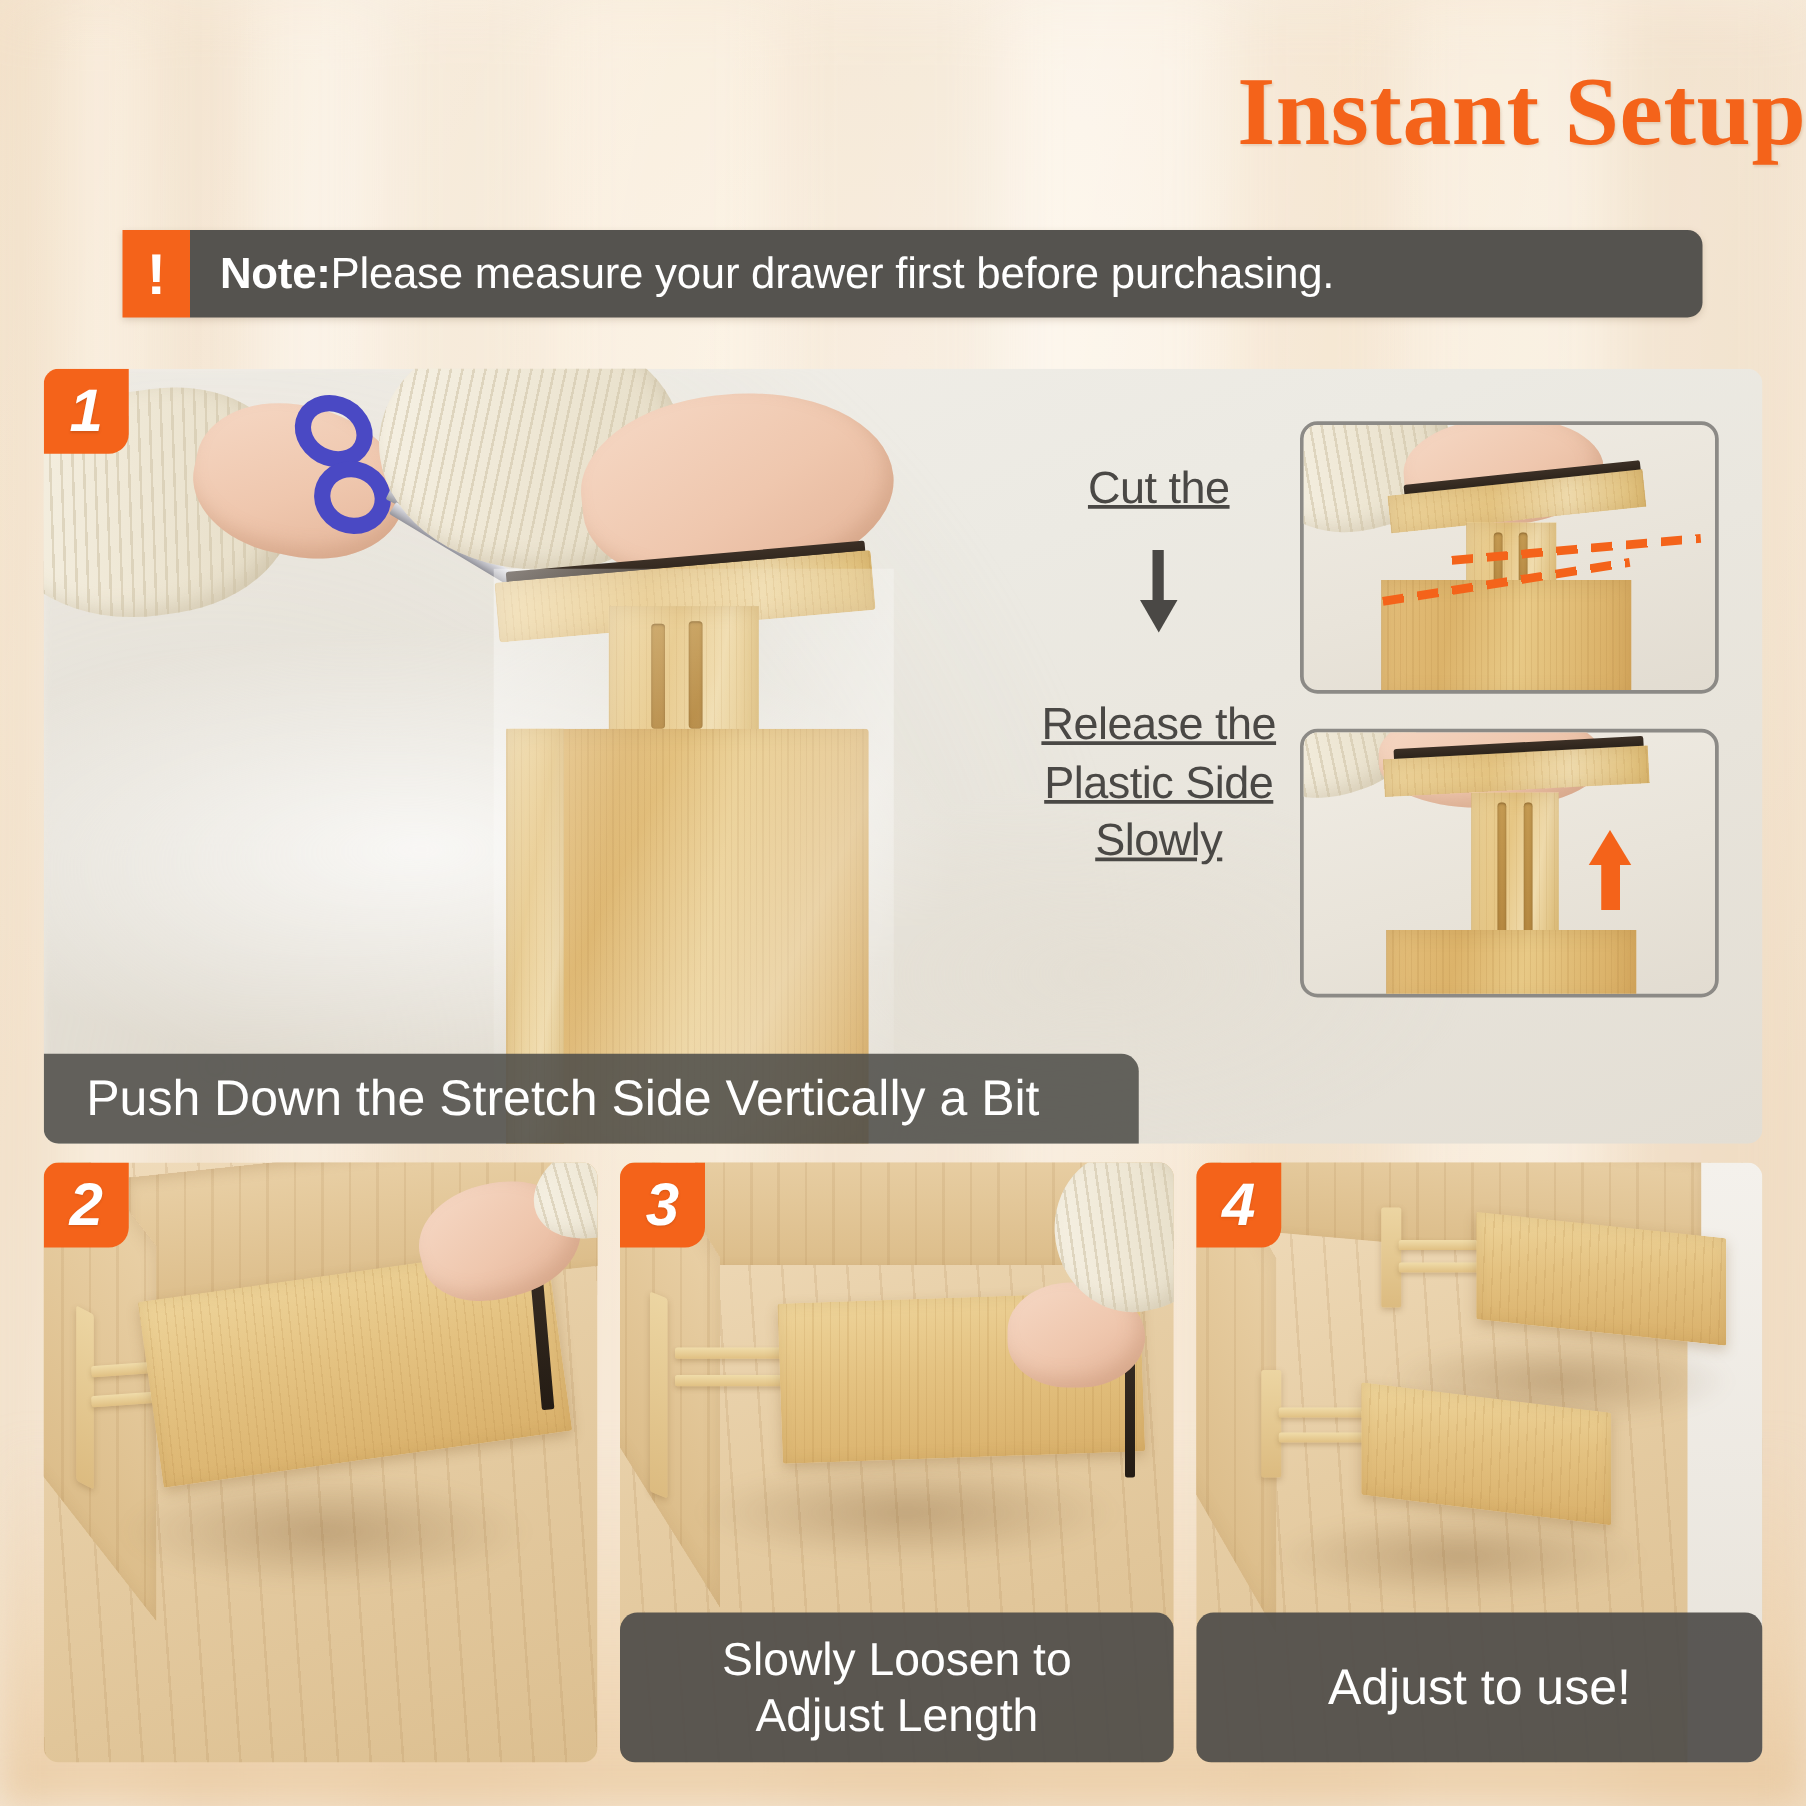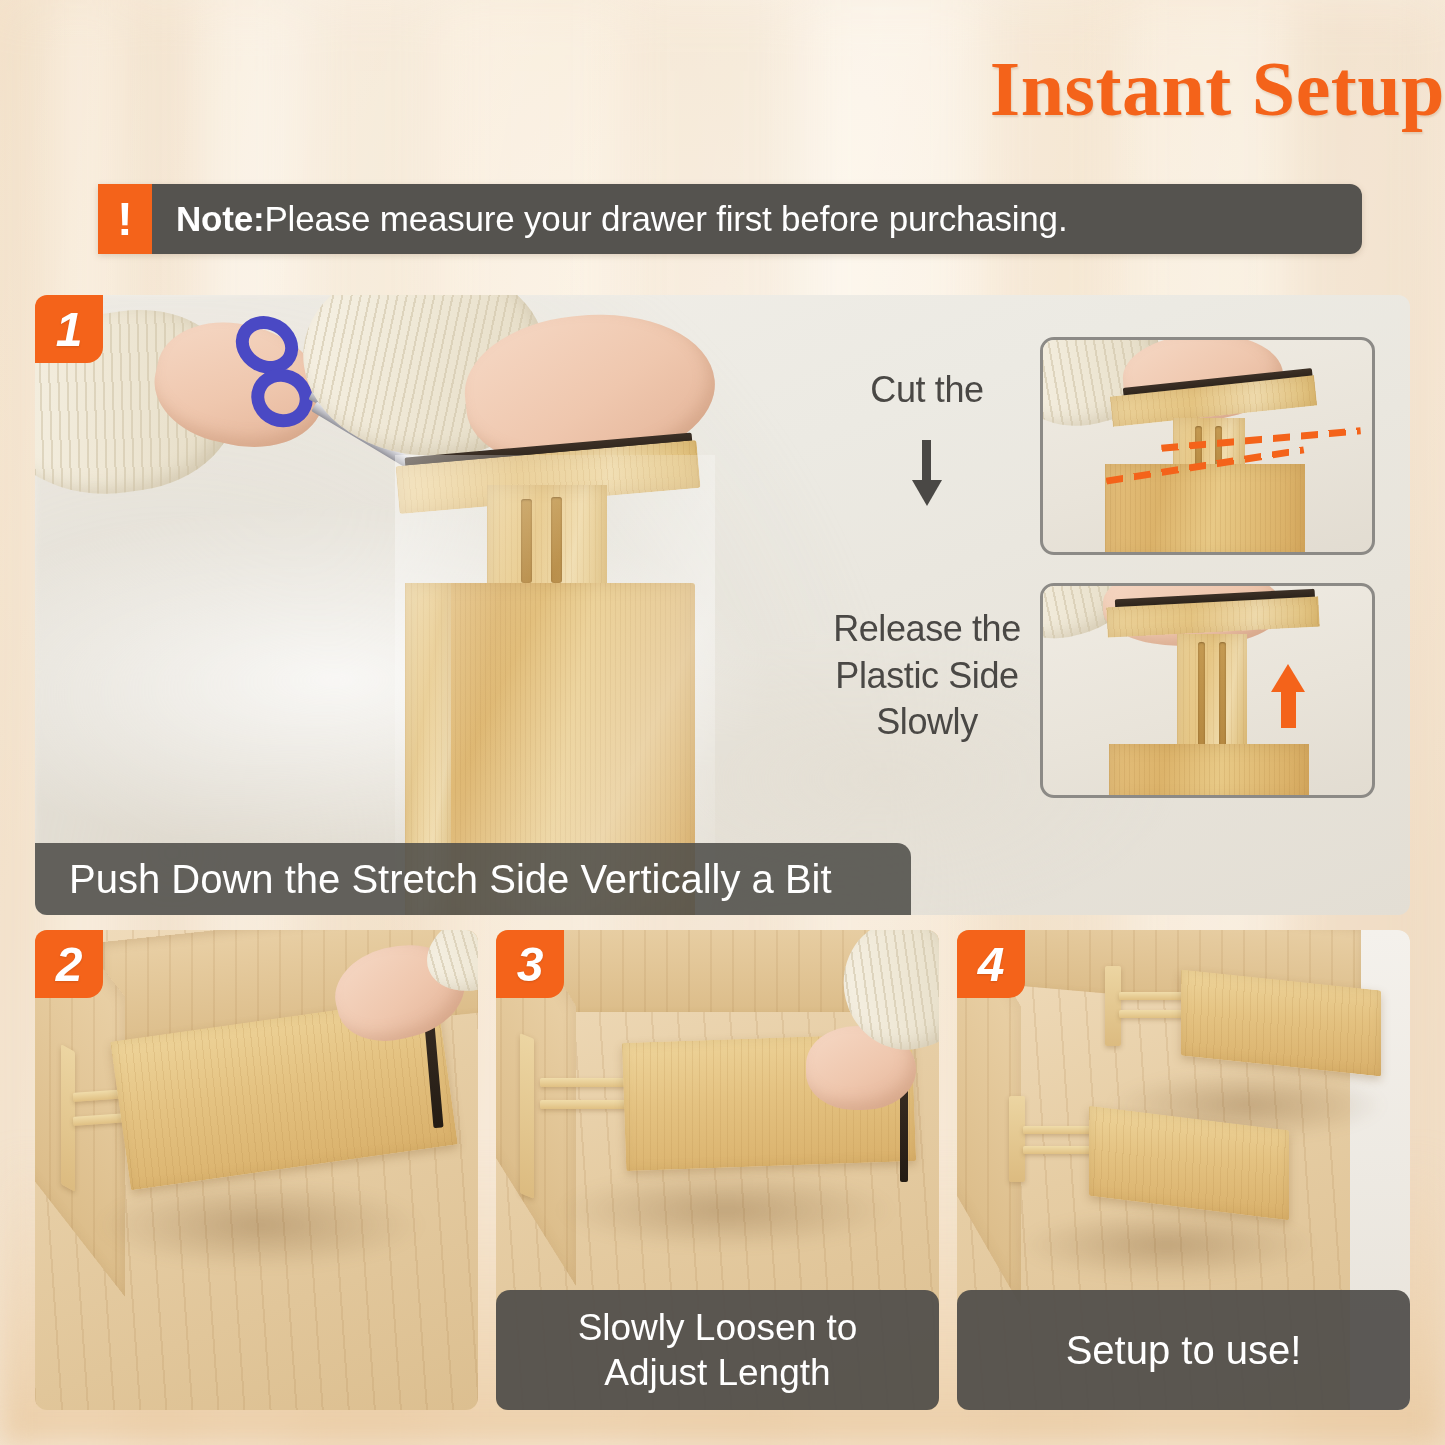"Cut the" .mid-text { text-decoration: none -> underline }
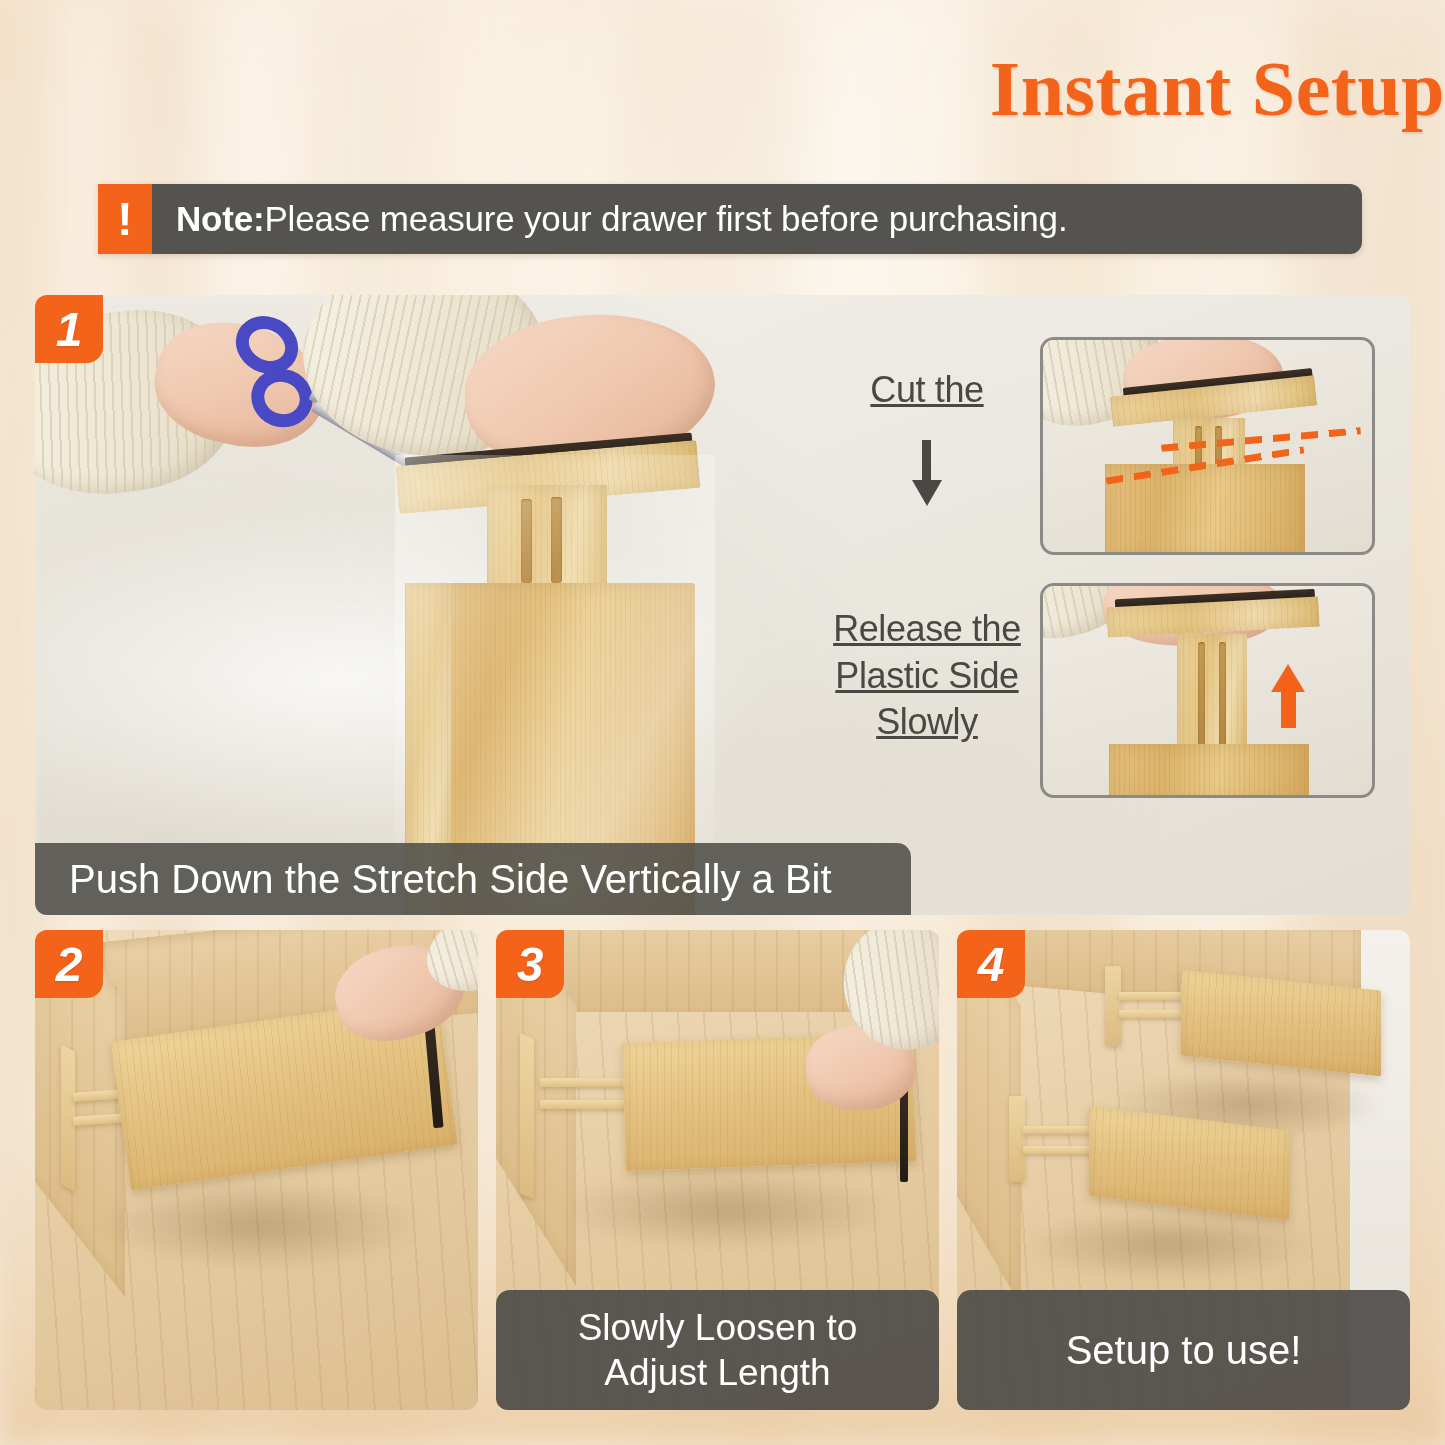"Release the" .mid-text .block2 { margin-top: 100px -> 50px }
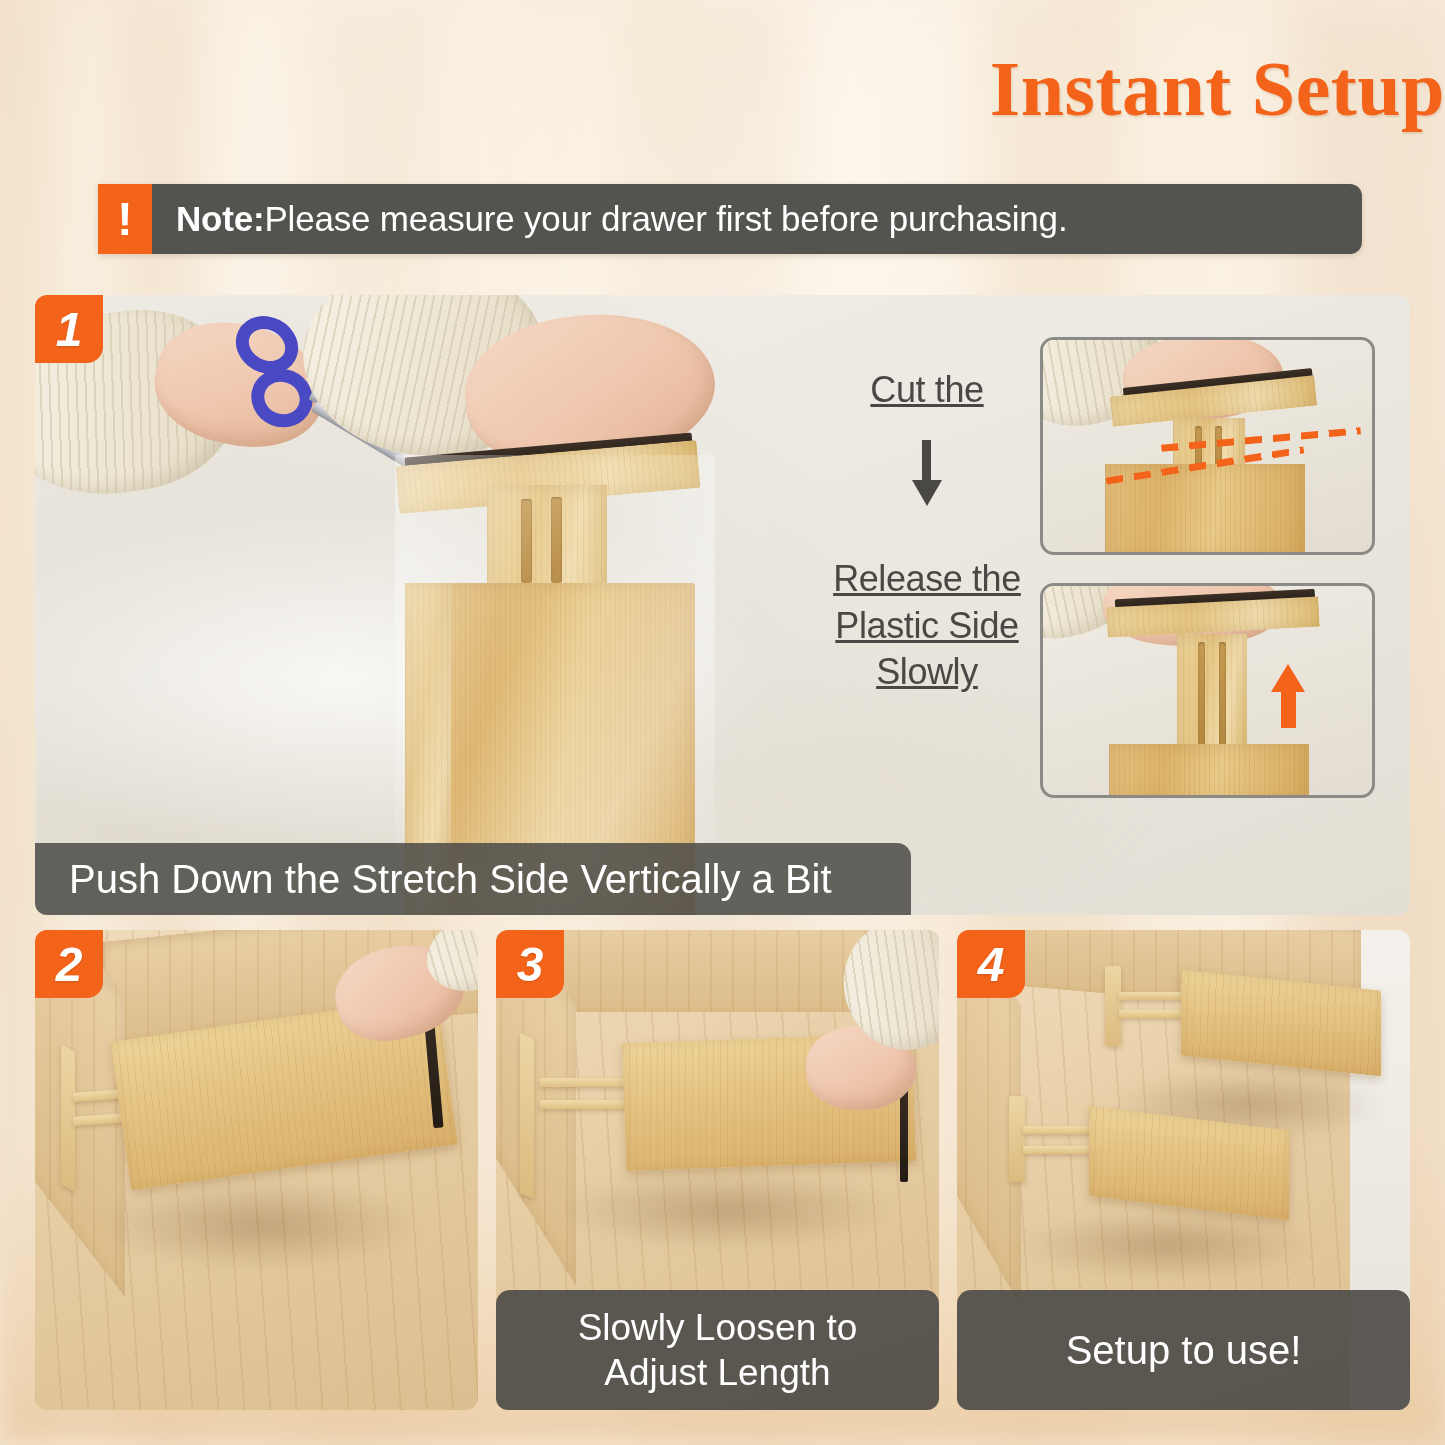"Setup to use!" span { text: Setup -> Adjust }
